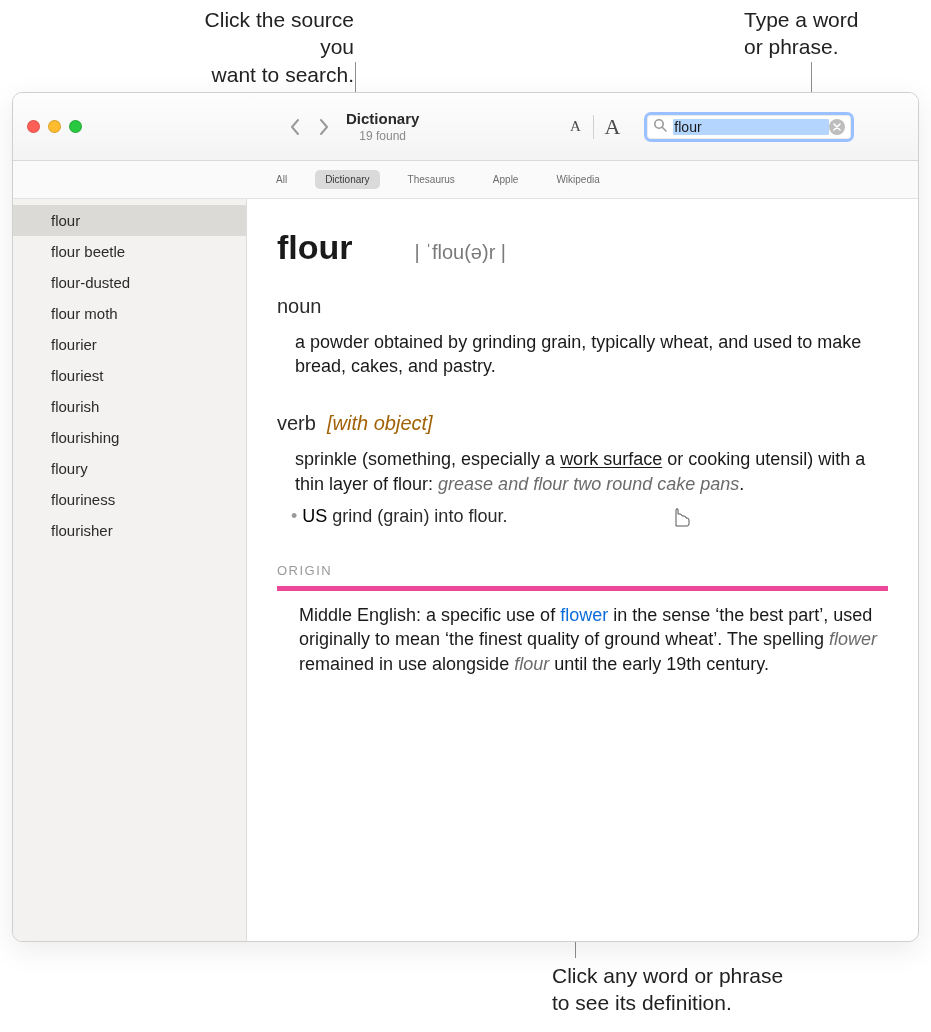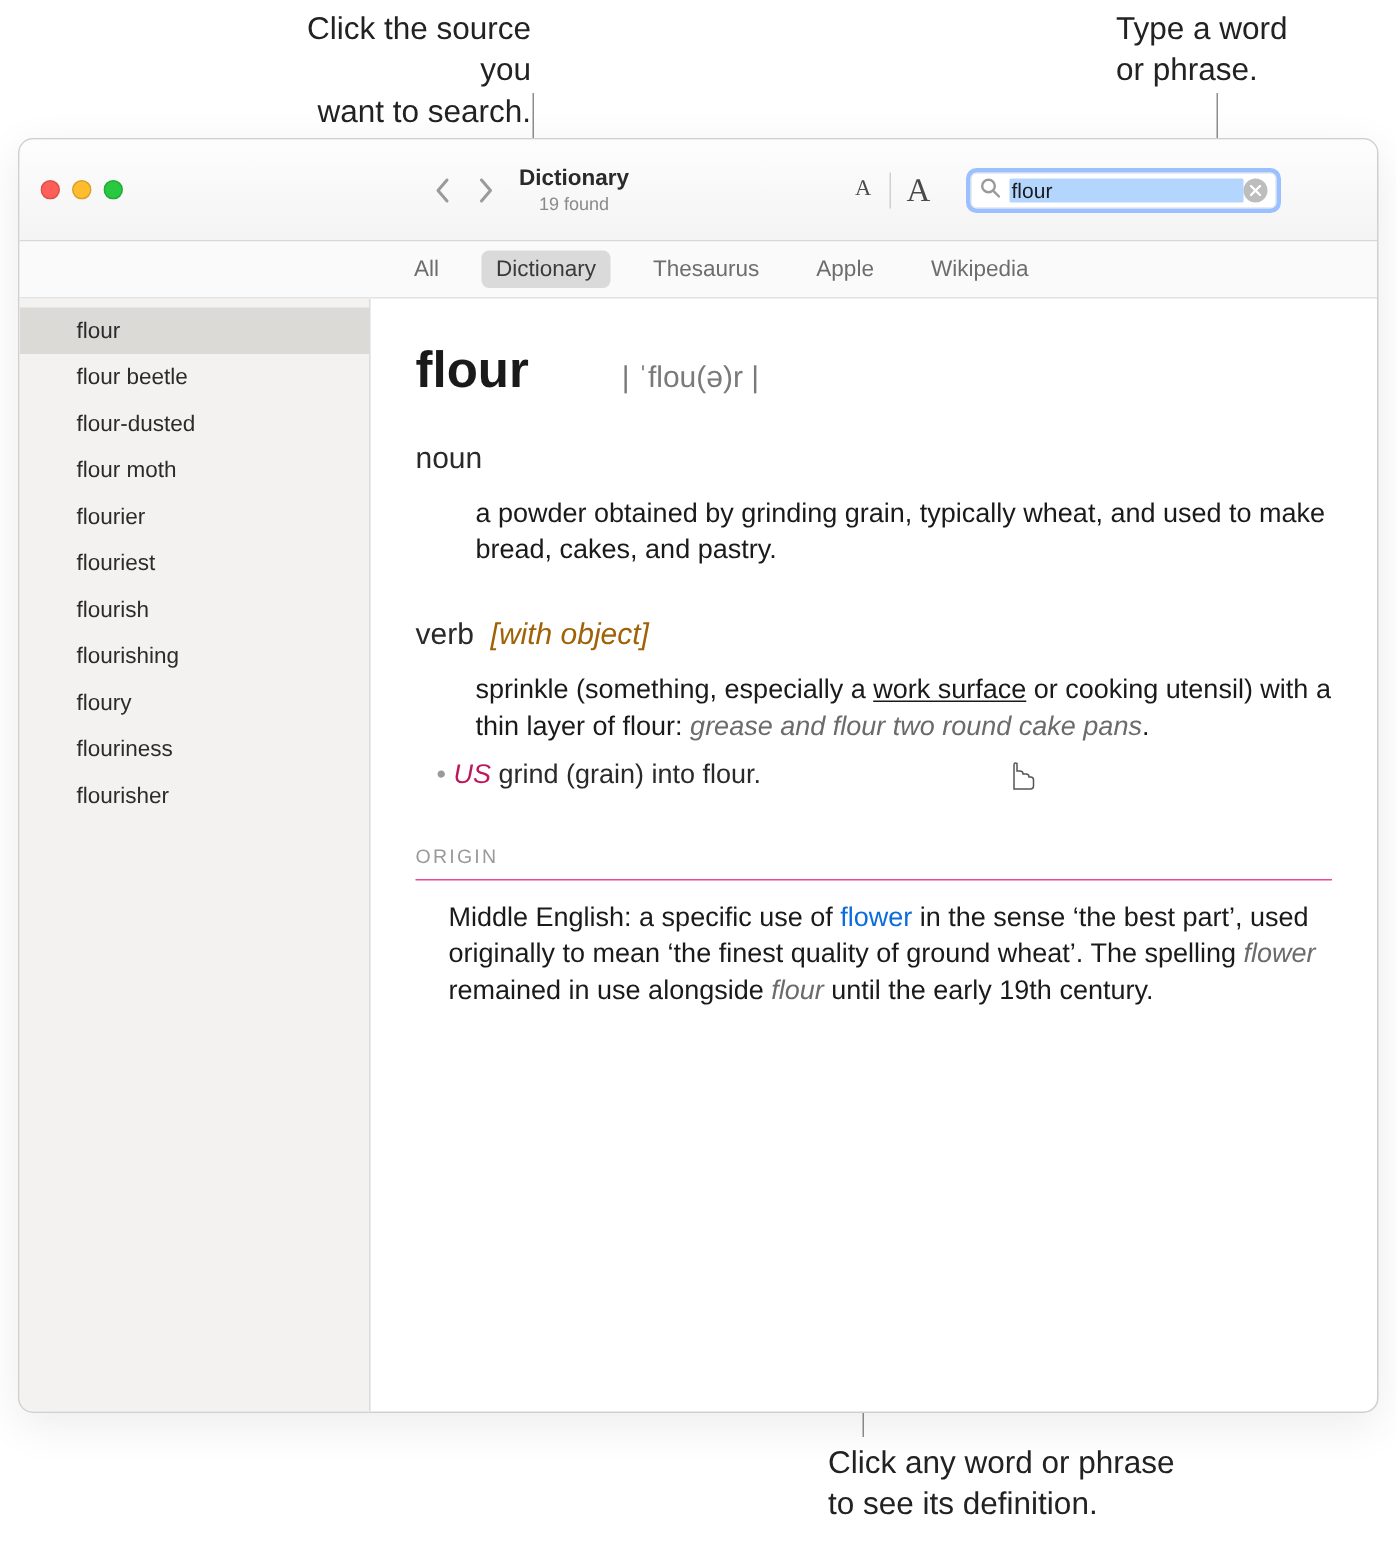"All" .srcitem { font-size: 15px -> 10px }
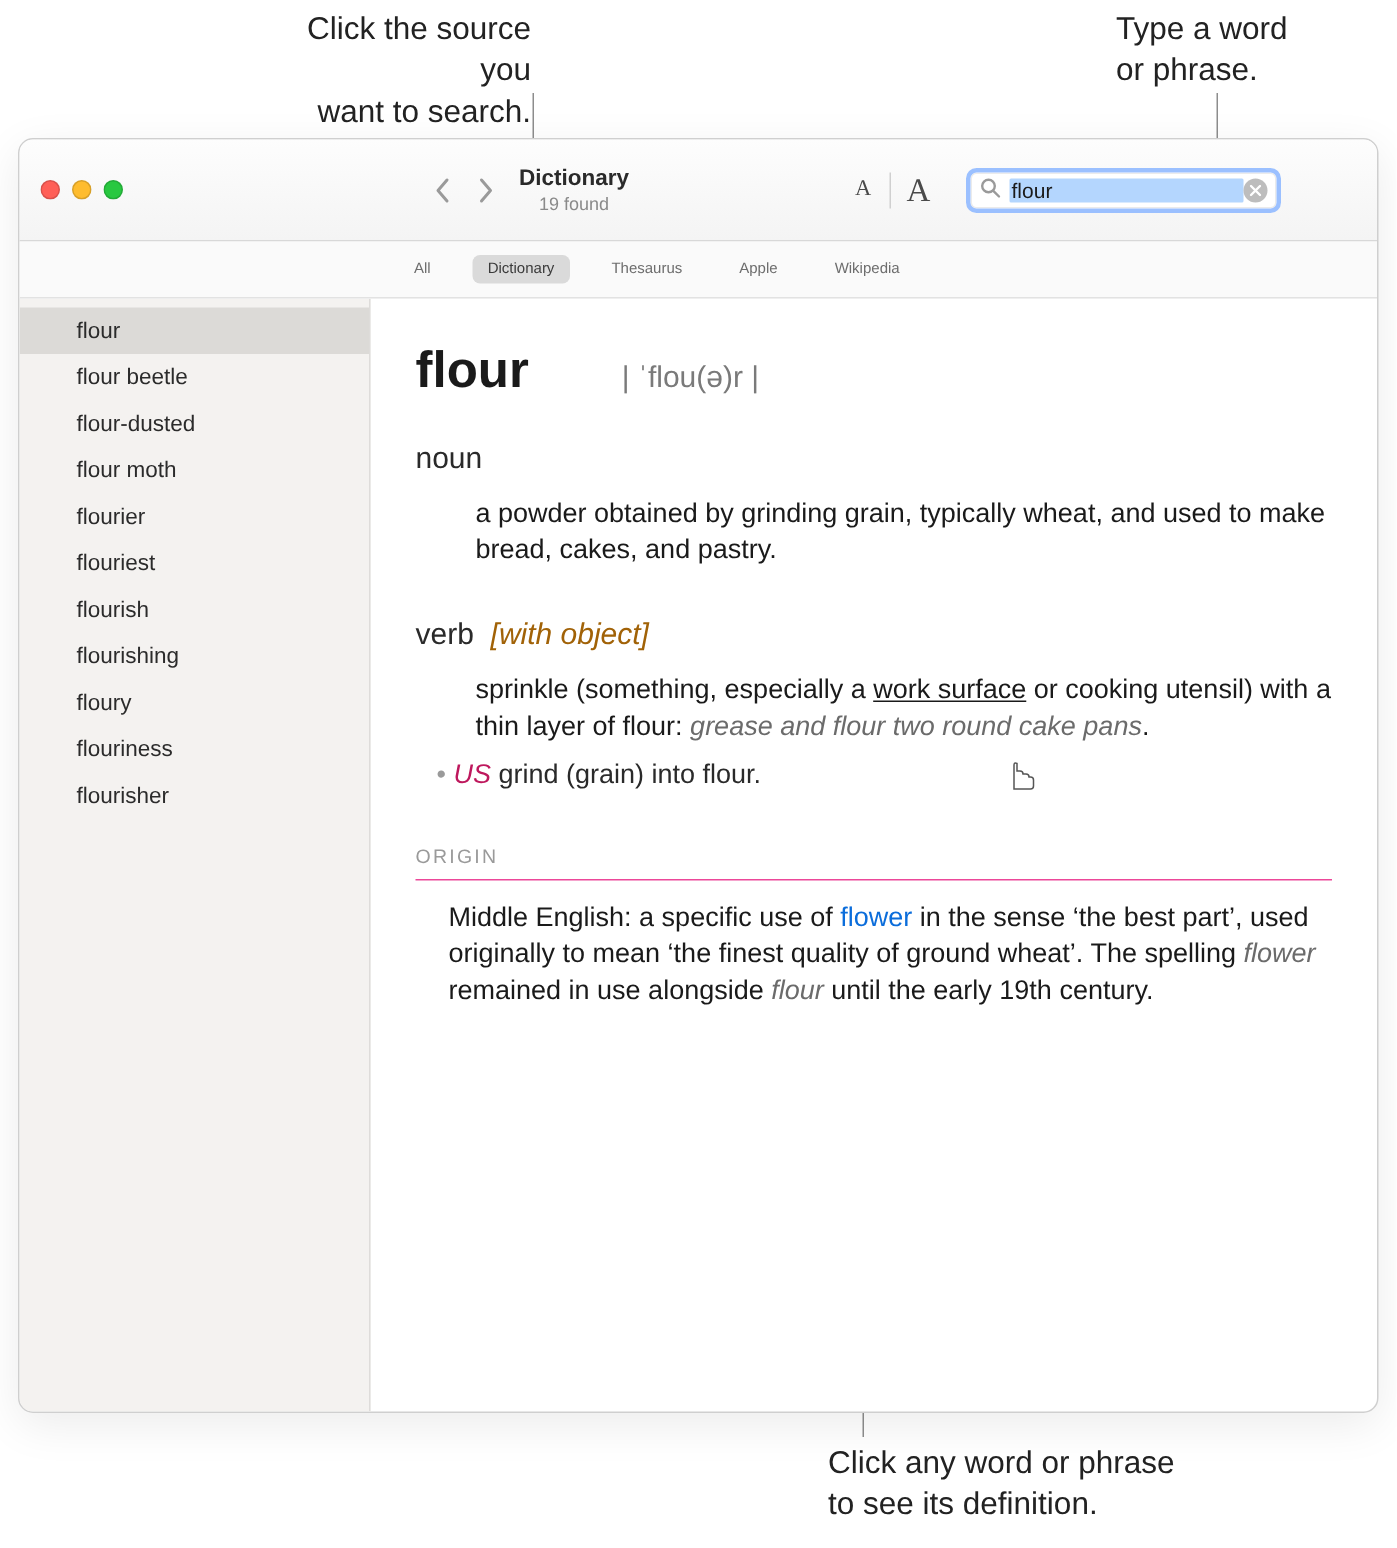"a powder obtained by grinding" .sense { margin: 10px 0 4px 40px -> 10px 0 4px 18px }
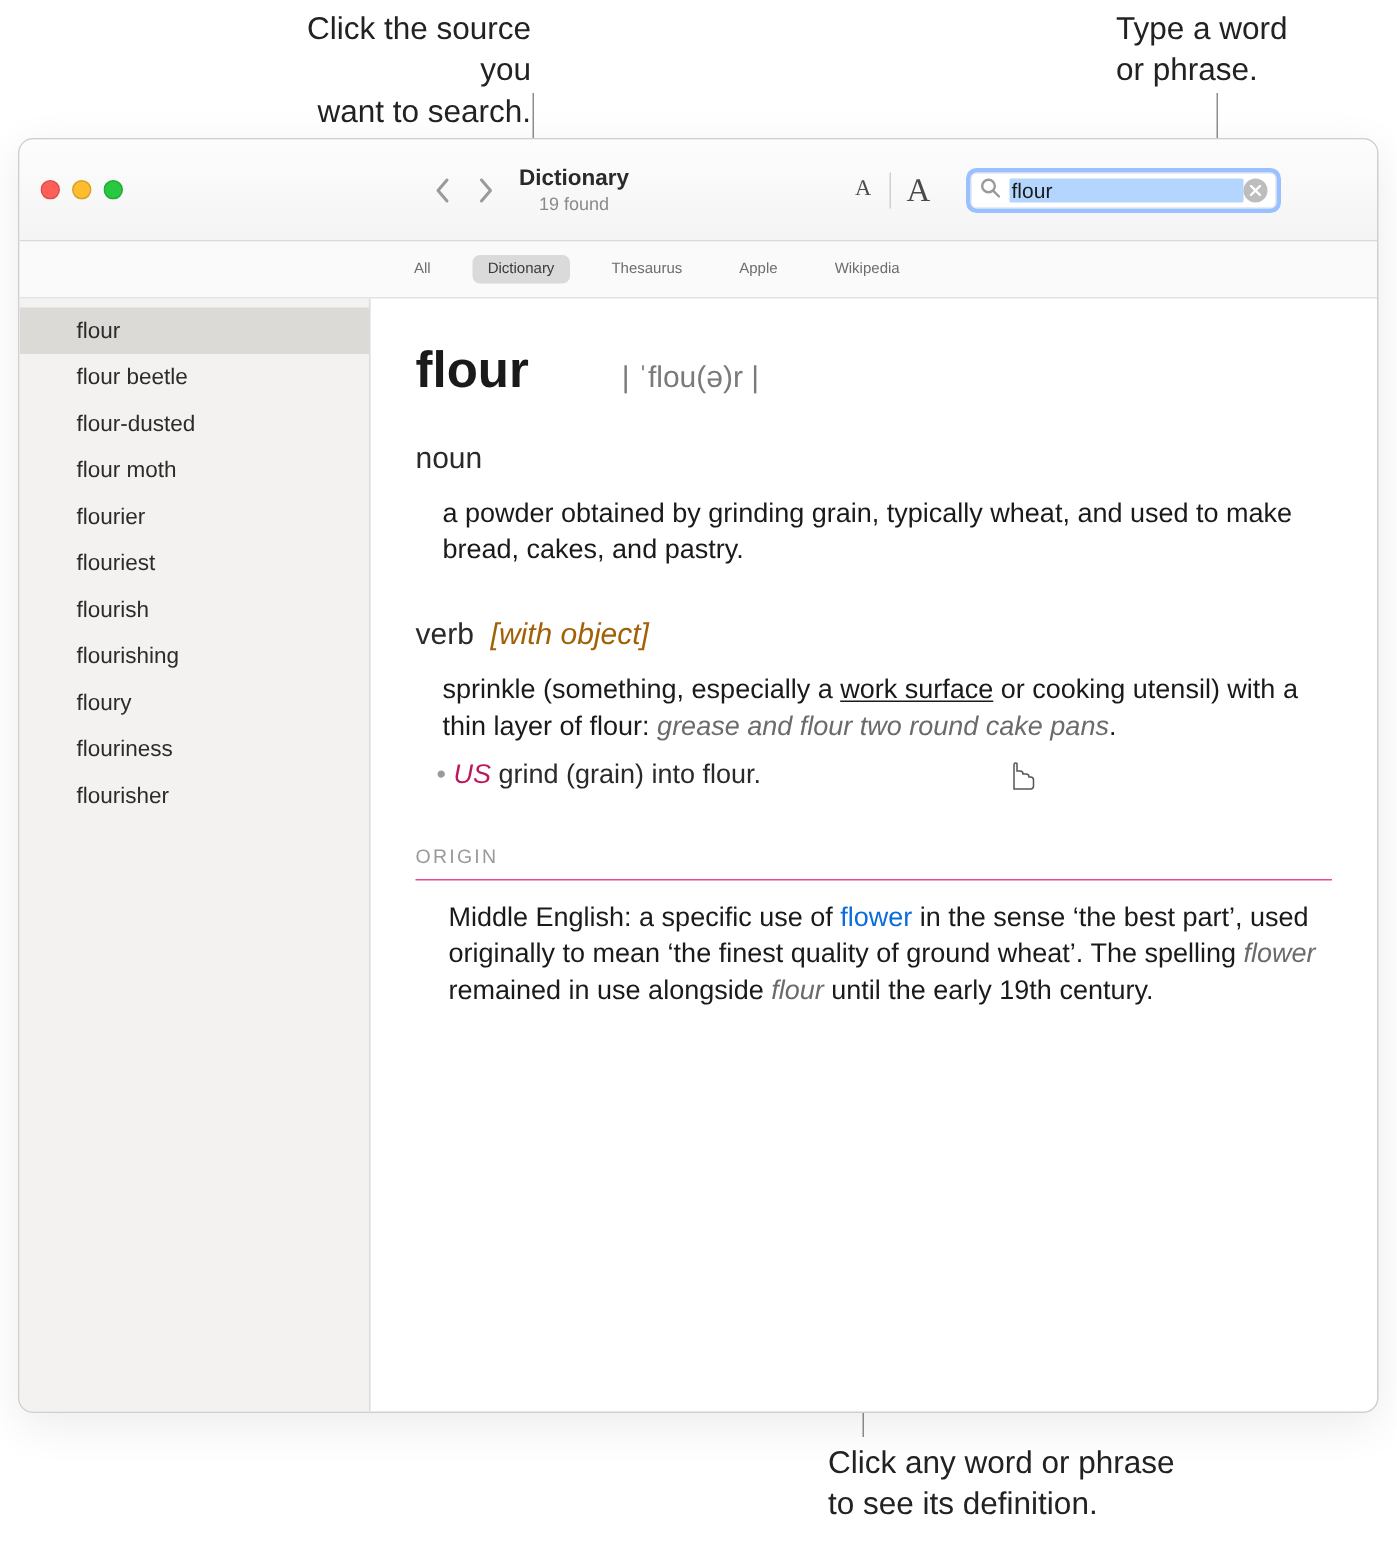"US" .region { color: #be185d -> #000000; font-style: italic -> none }
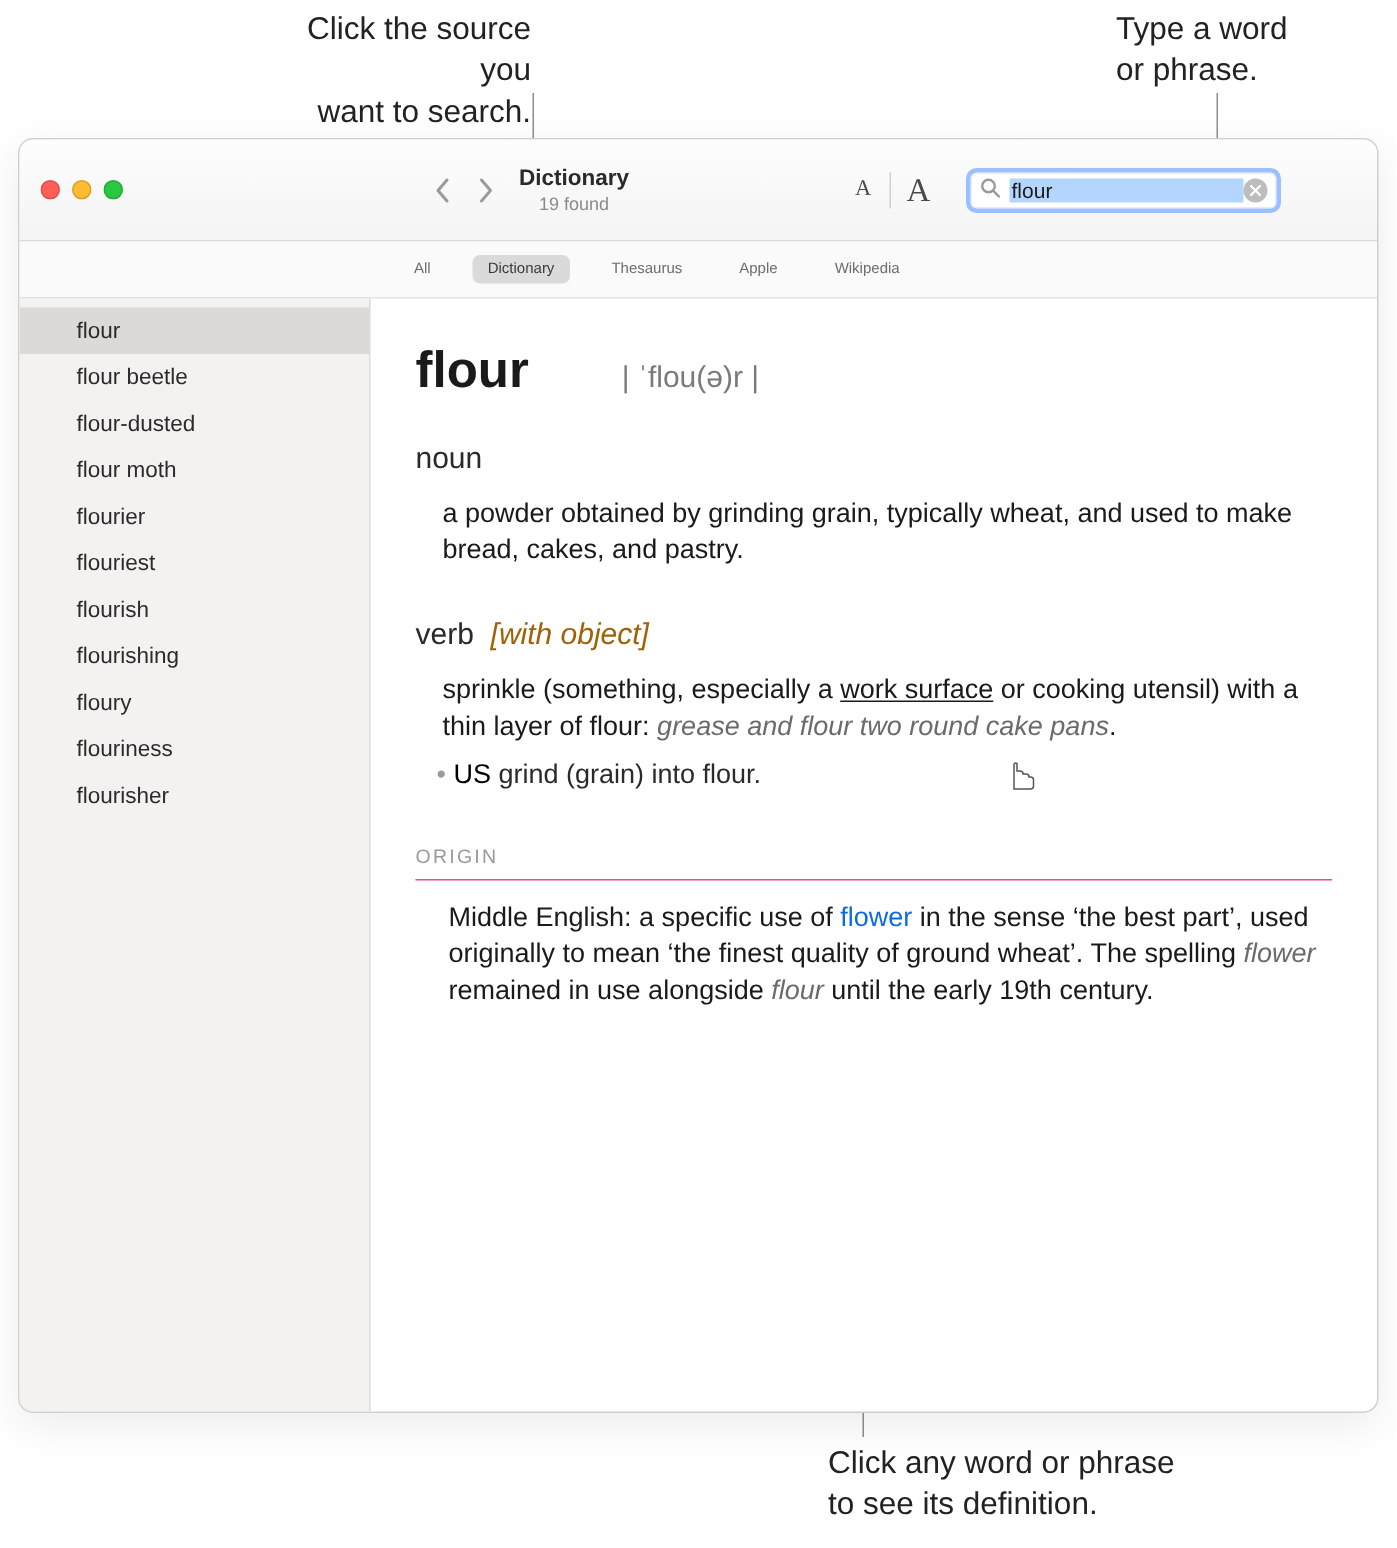"ORIGIN" .originhdr { border-bottom: 1px solid #ec4899 -> 5px solid #ec4899 }
